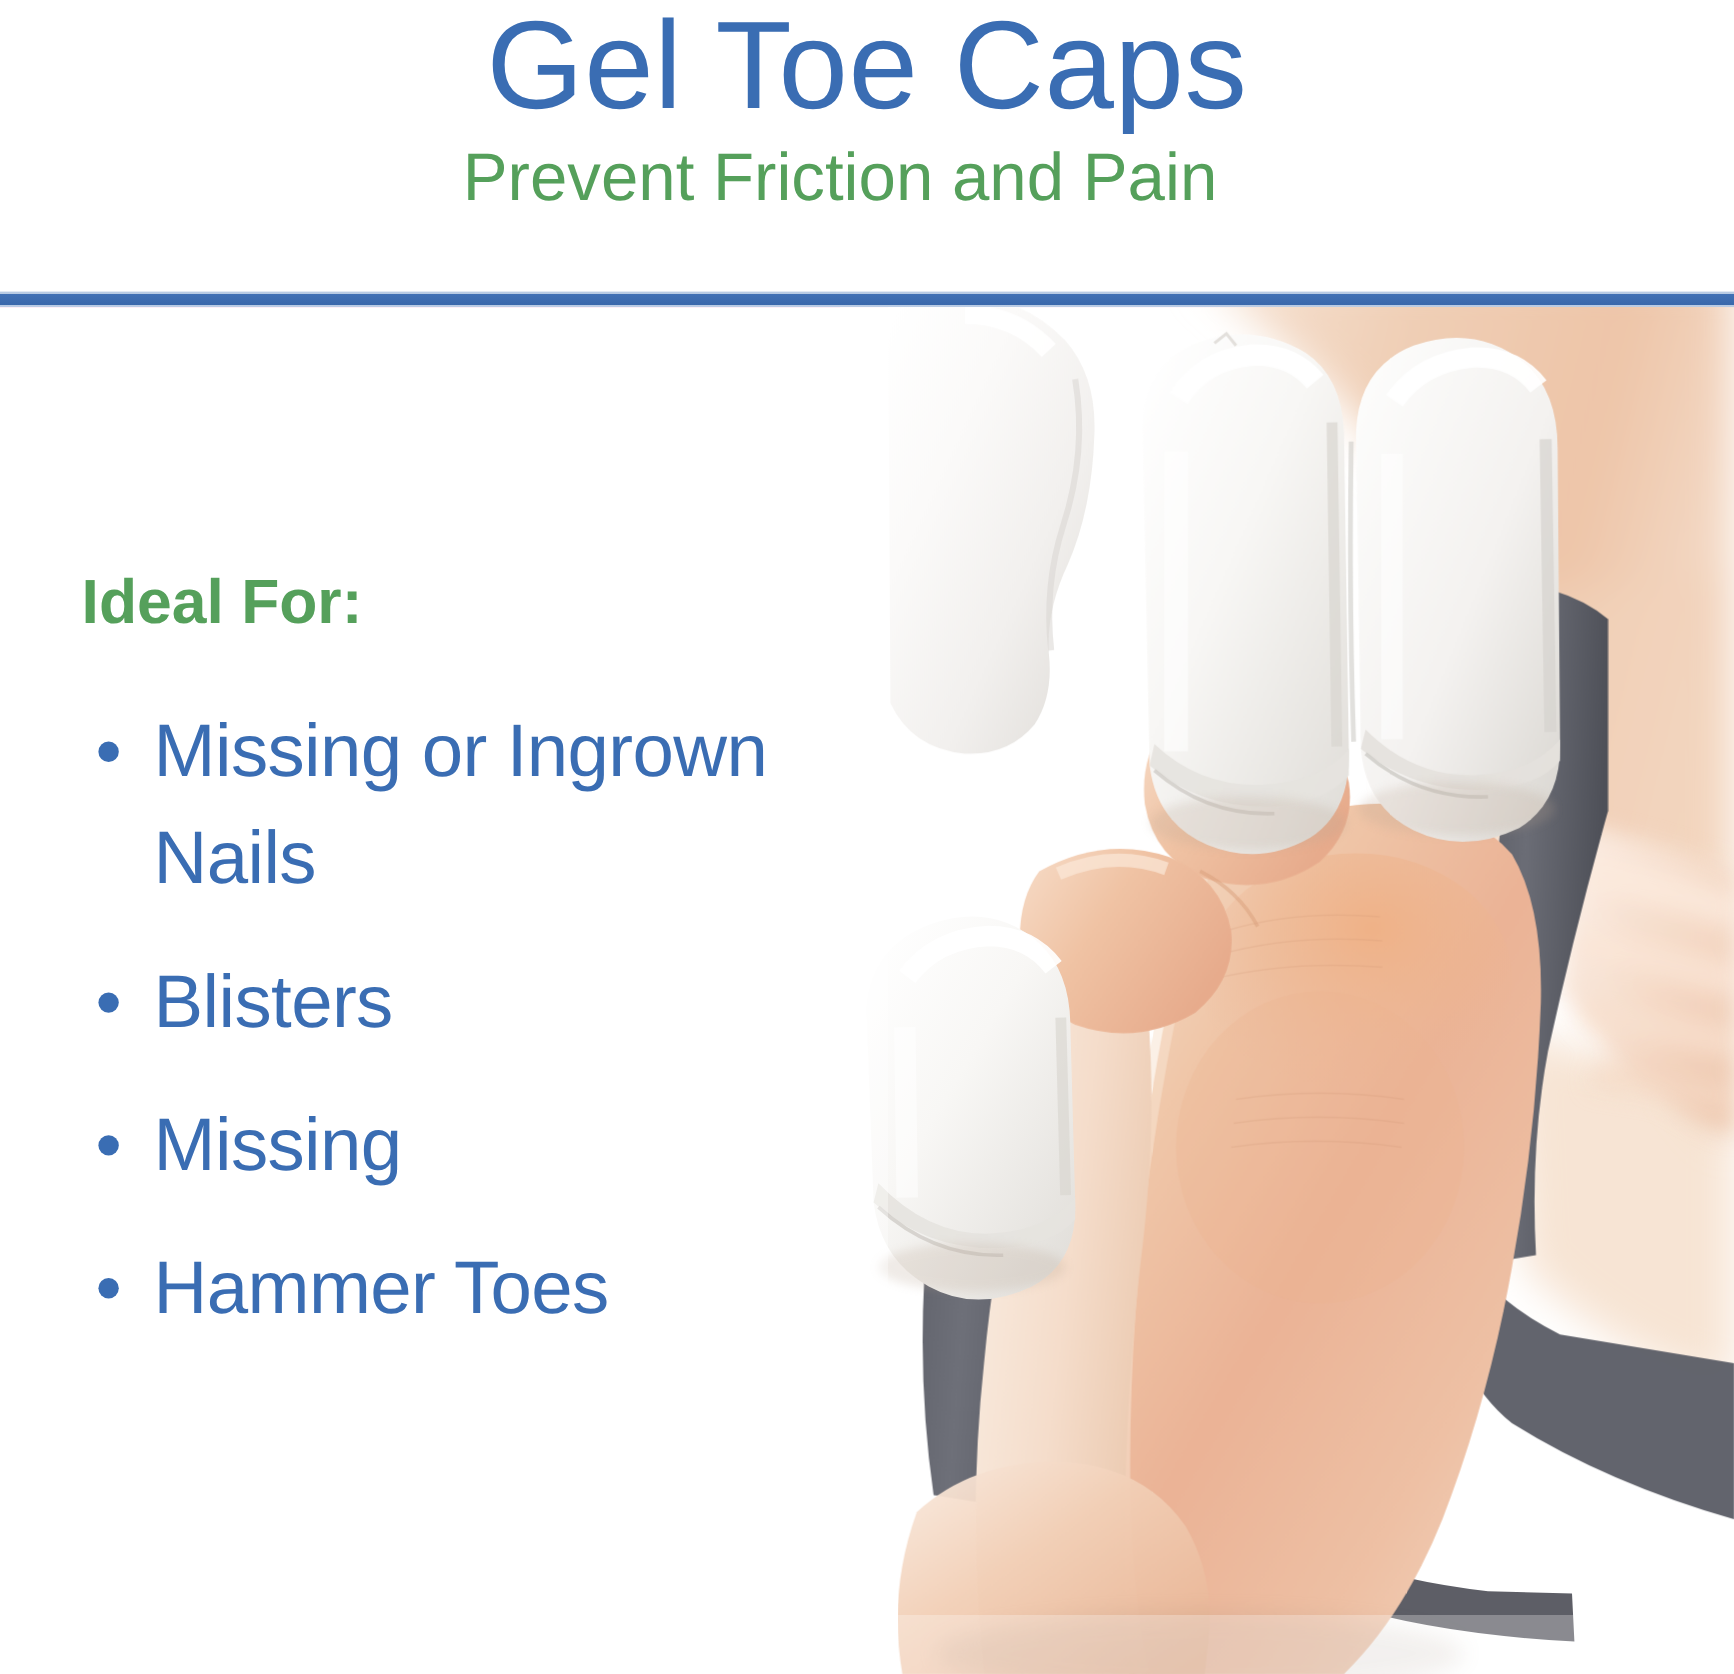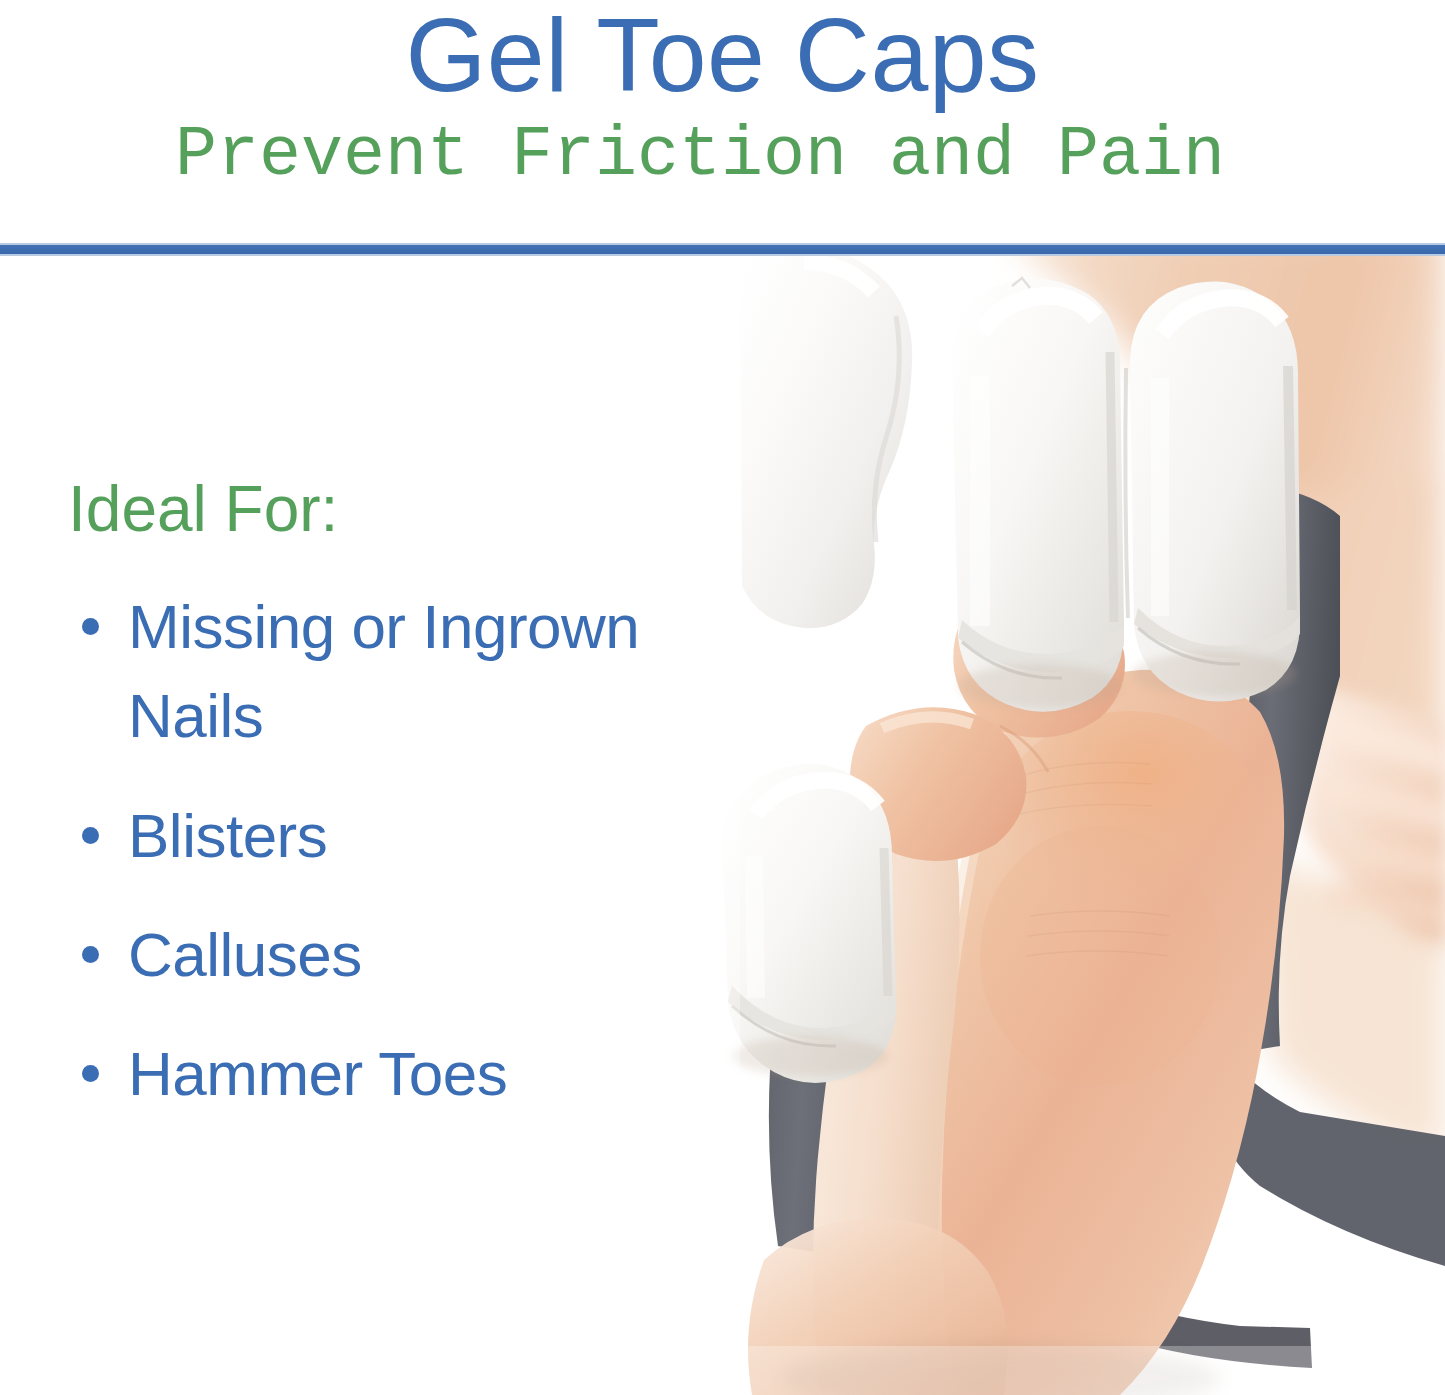"Prevent Friction and Pain" .subtitle { font-family: Liberation Mono, monospace -> none; font-size: 70px -> 56px }
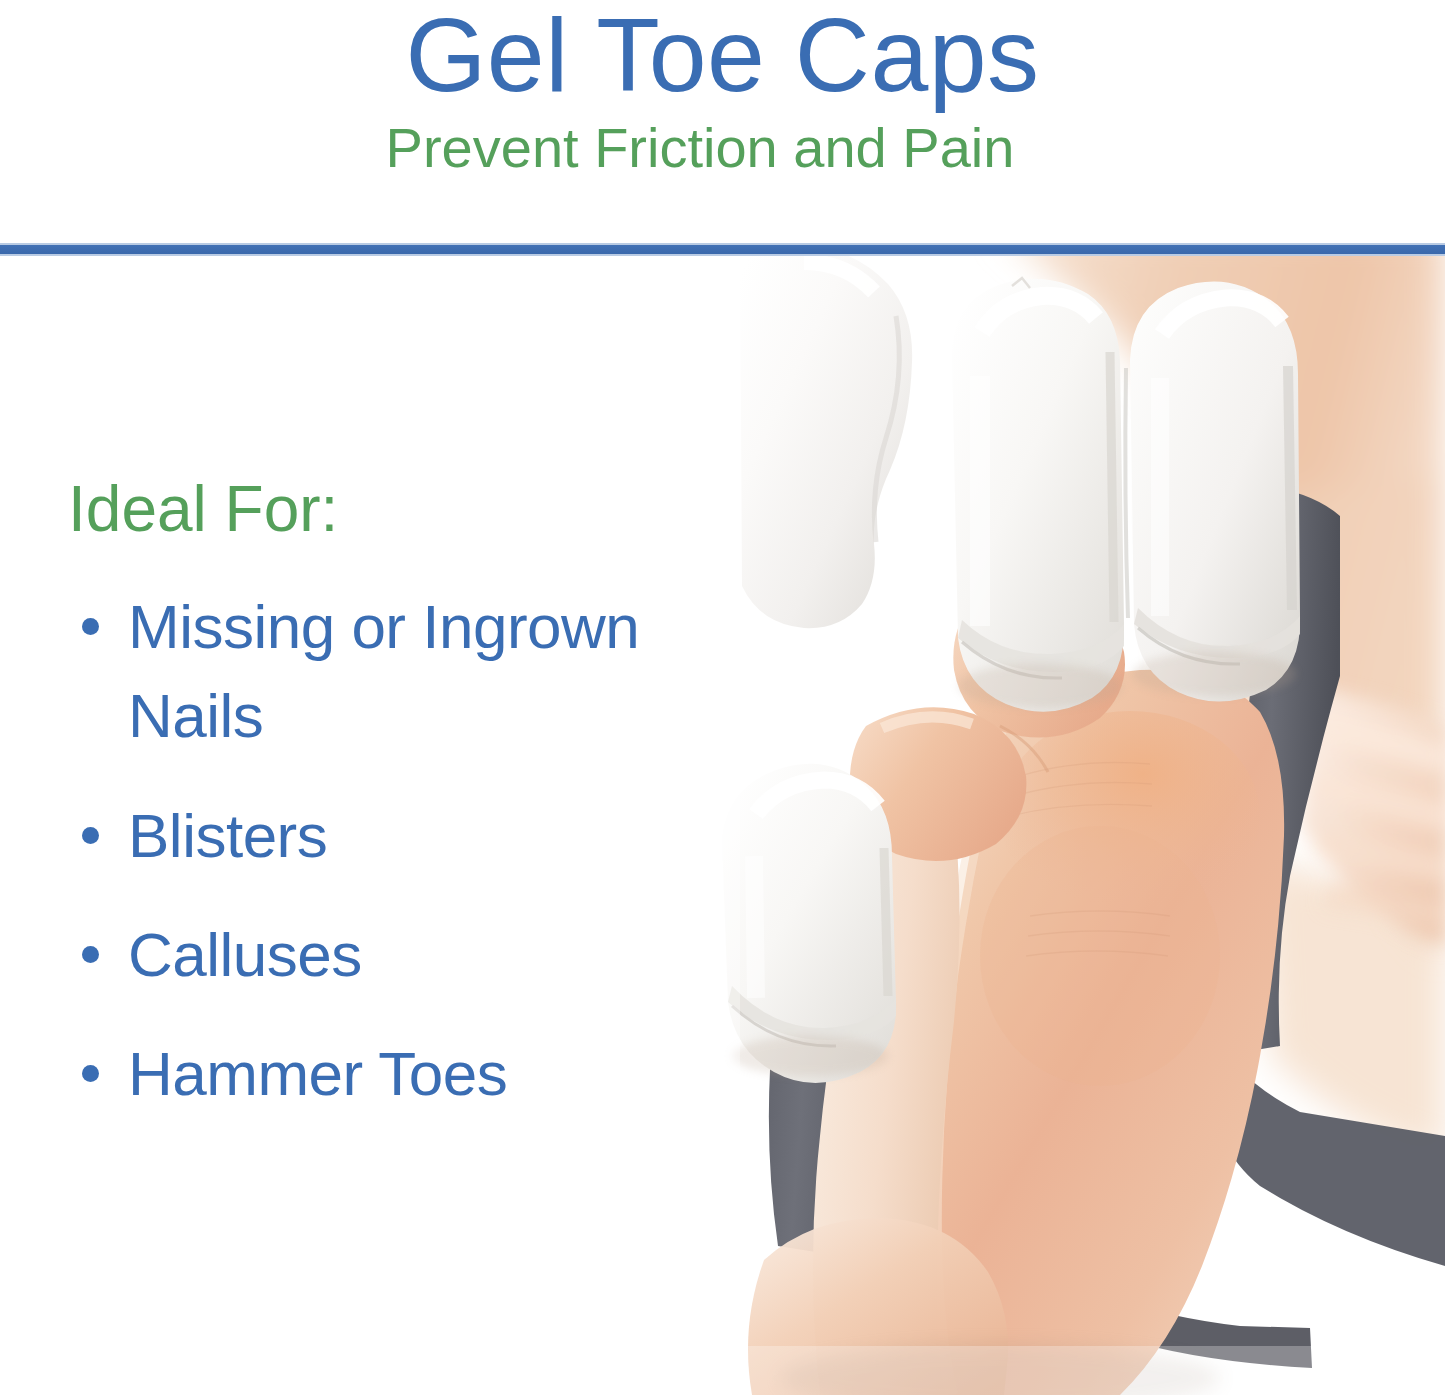"Ideal For:" .ideal-heading { font-size: 64px -> 52px; font-weight: 400 -> 700 }
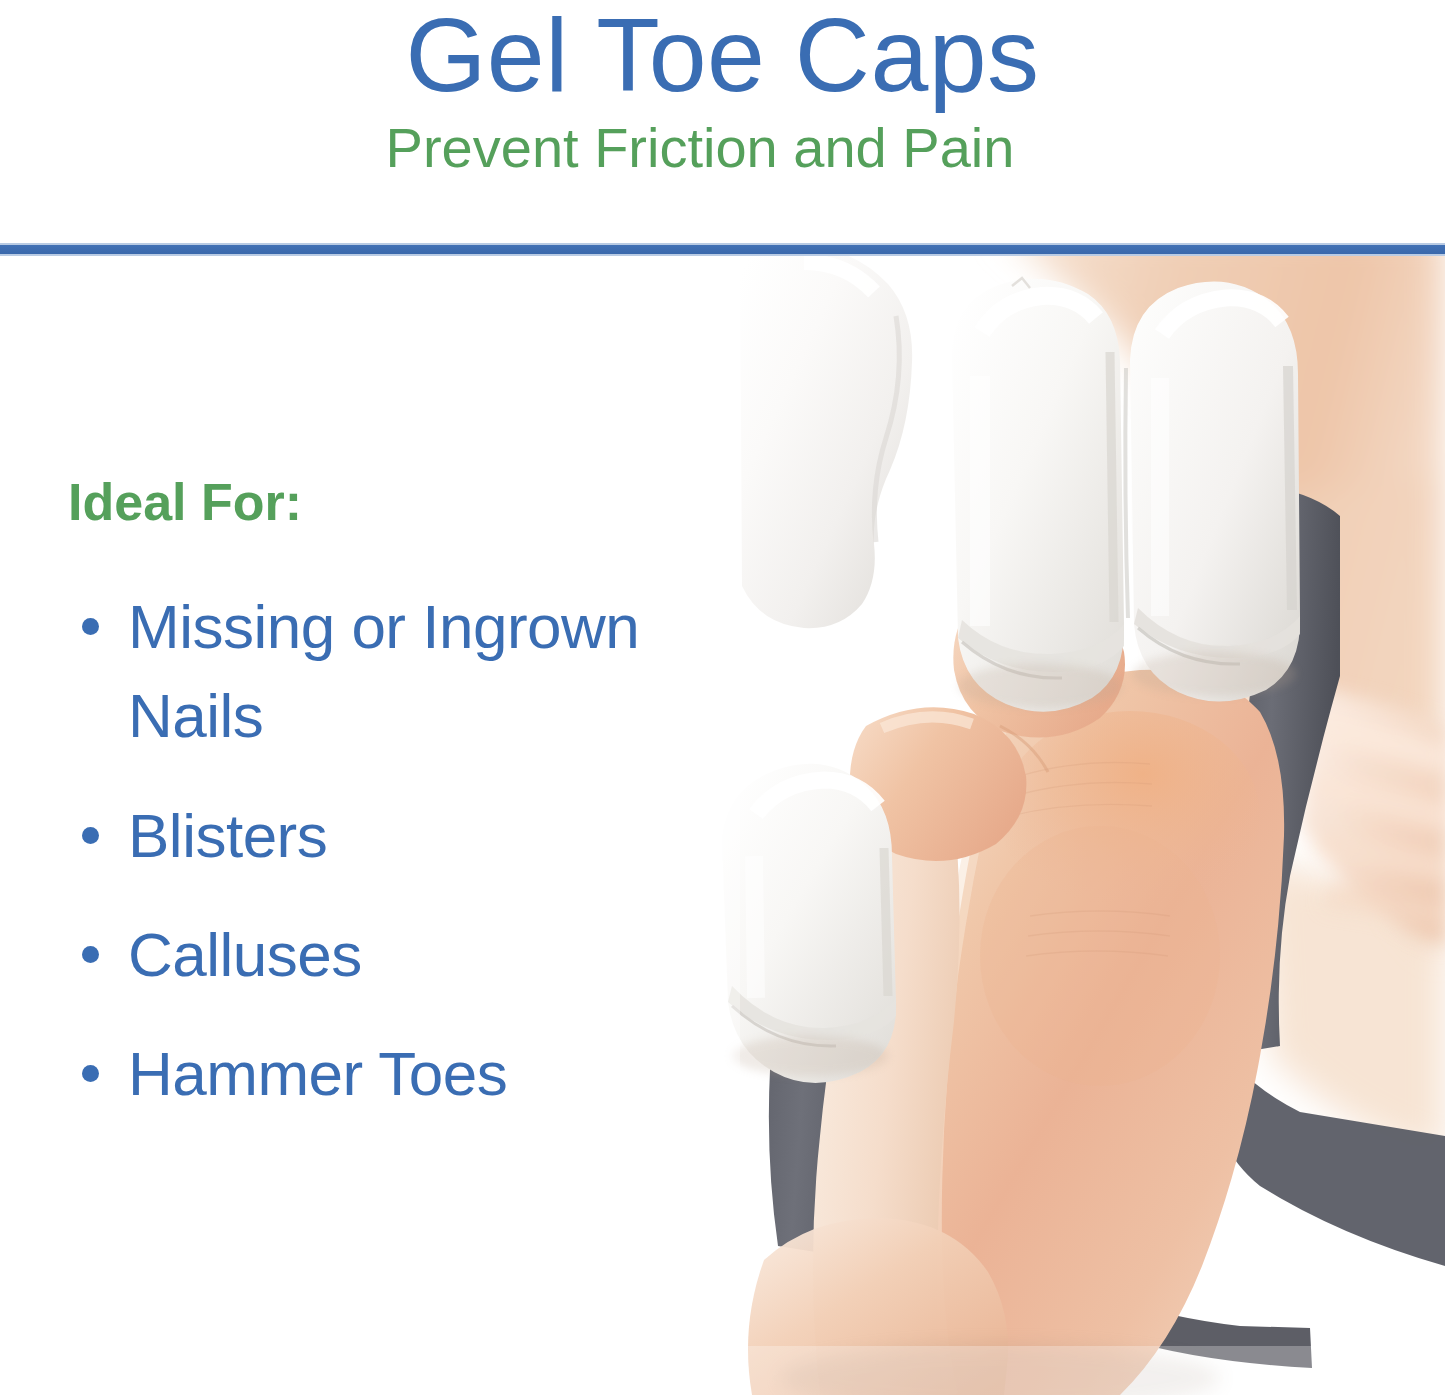"Calluses" span { text: Calluses -> Missing }
